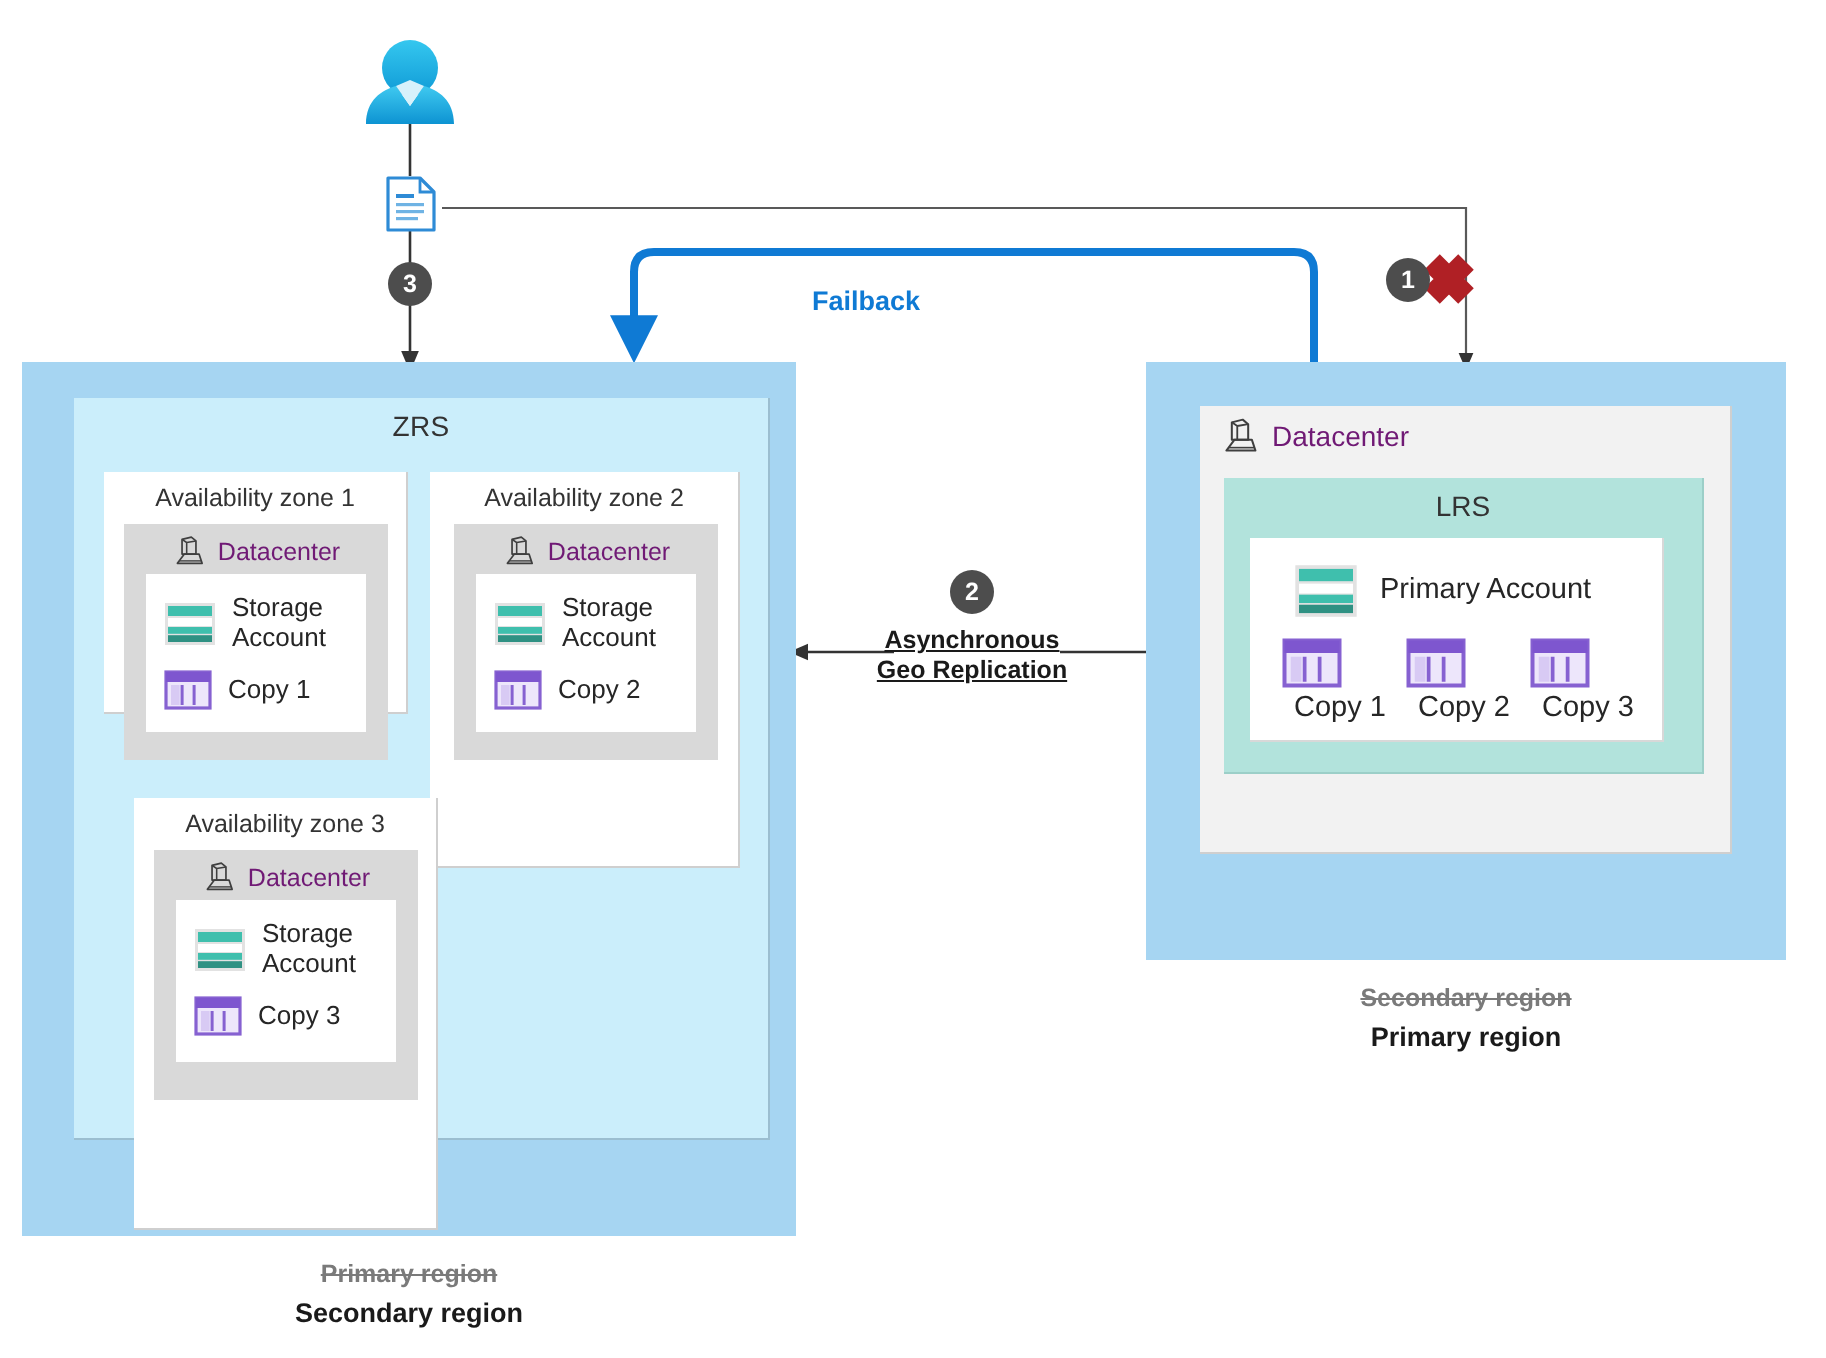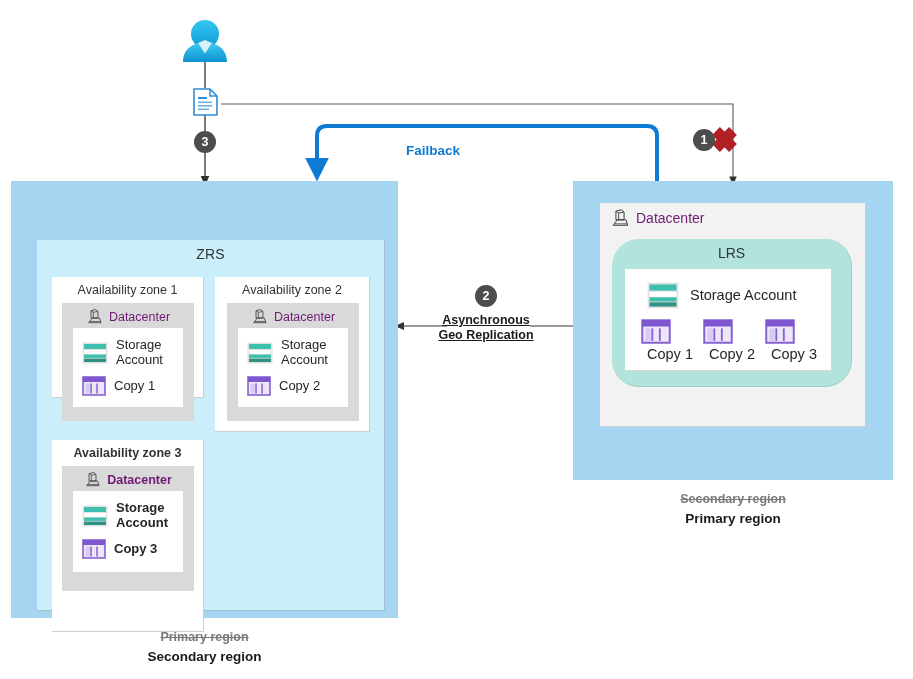"ZRS" .zrs-box { margin-top: 41px -> none }
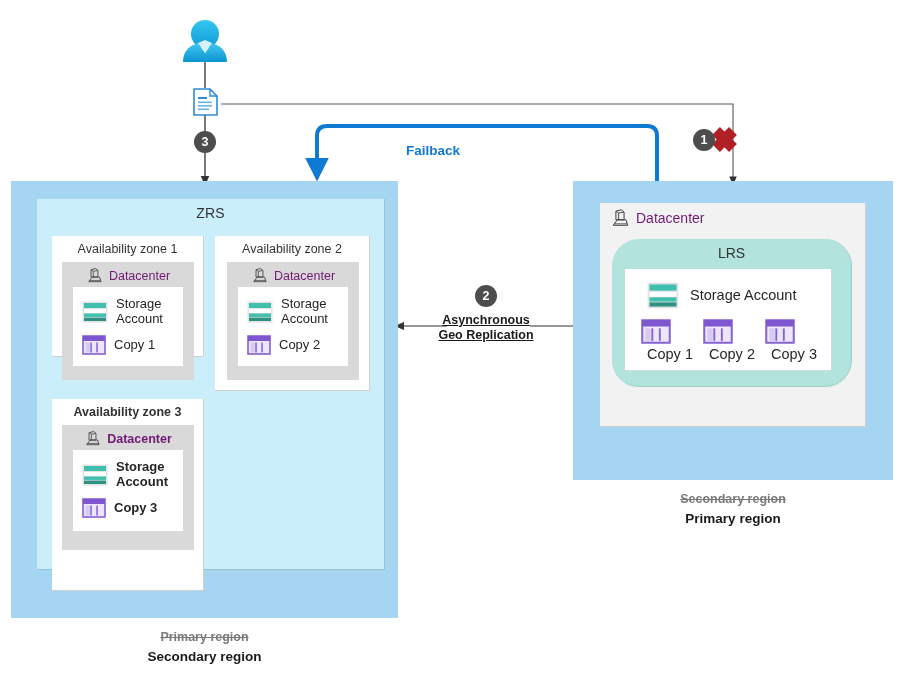"Availability zone 2" div.abs { height: 155px -> 198px }
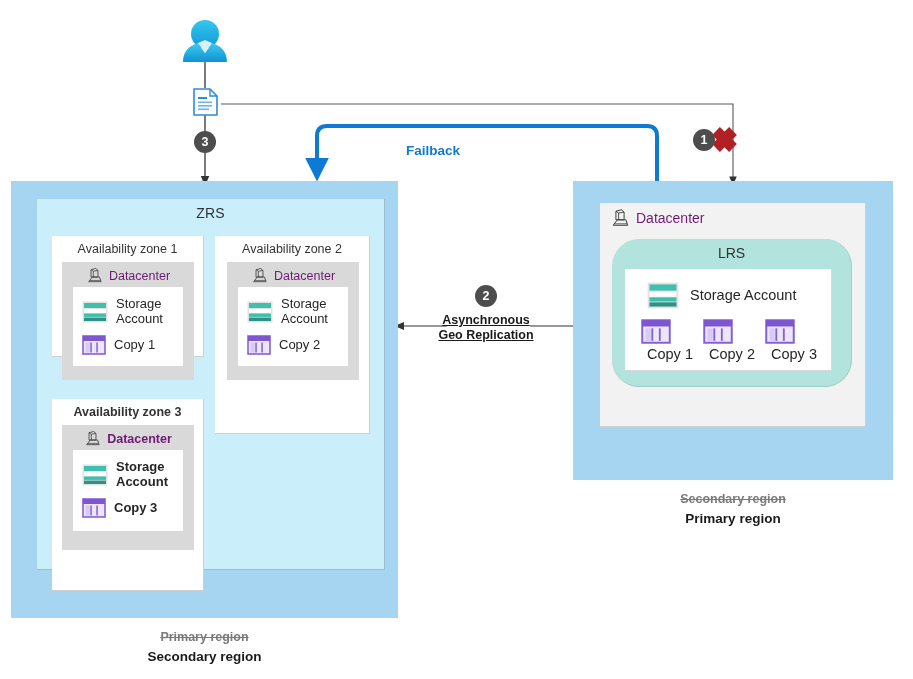"LRS" .lrs-box { border-radius: 27px -> none }
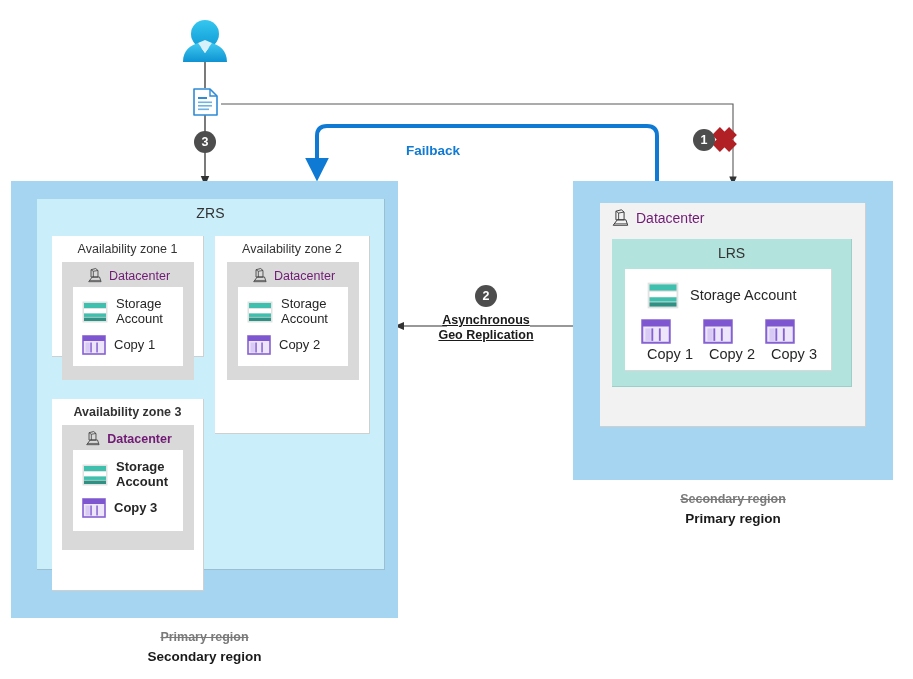"Storage Account" span.item-label { text: Storage -> Primary }
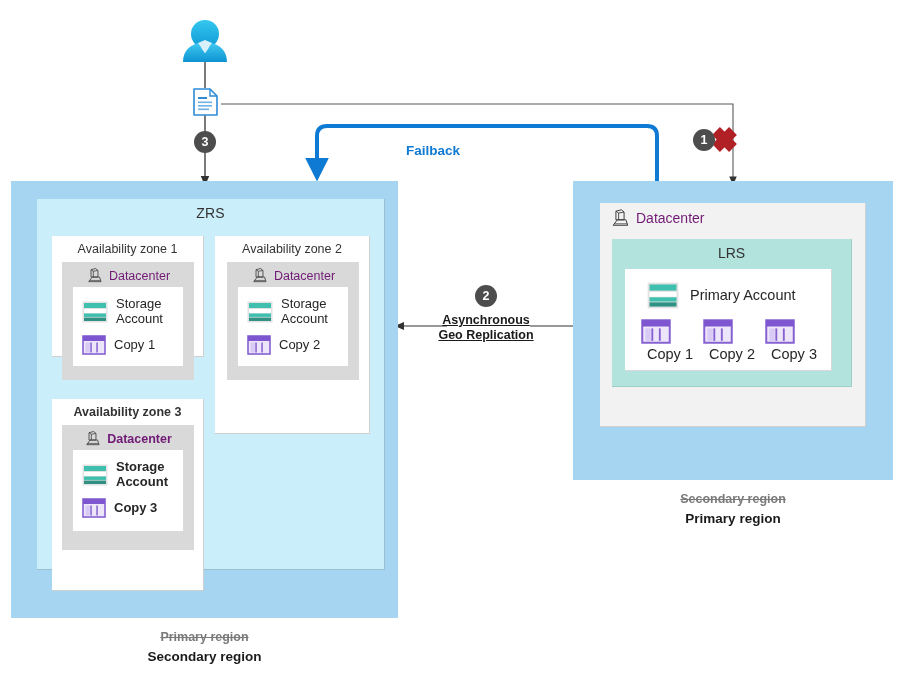"Availability zone 3" div.abs { font-weight: bold -> none; height: 192px -> 216px; left: 15px -> 30px }
